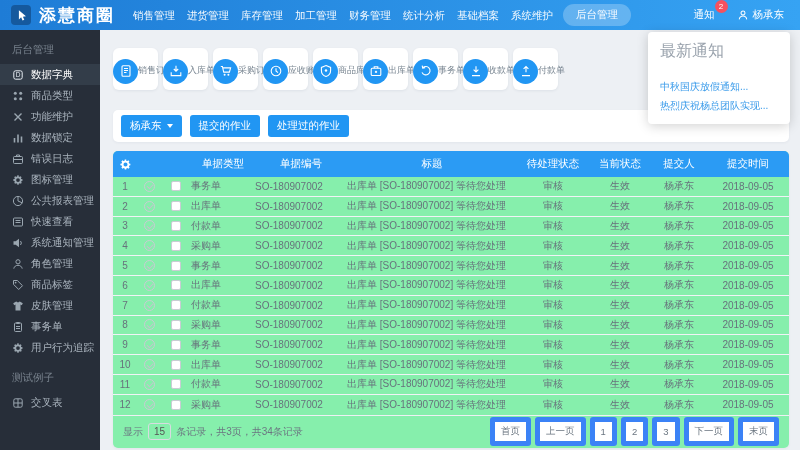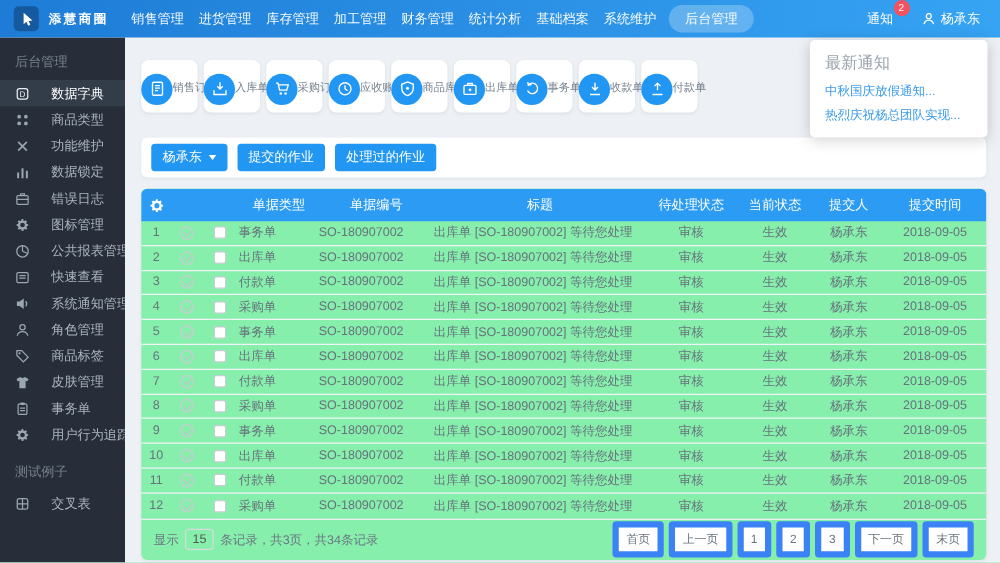"添慧商圈" .brand { font-size: 10px -> 17px }
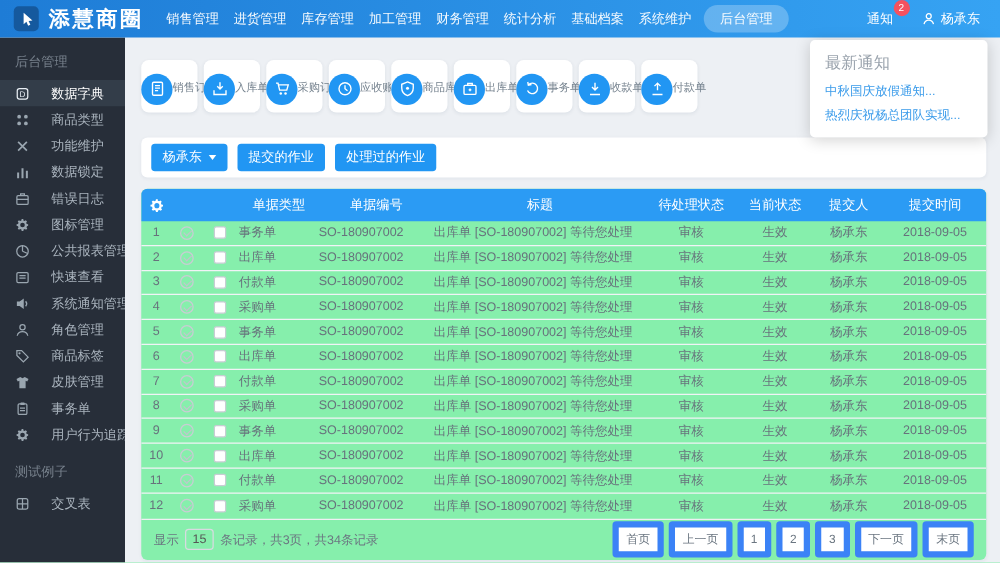"最新通知" .notice-title { font-size: 13px -> 16px; margin-bottom: 7px -> 18px }
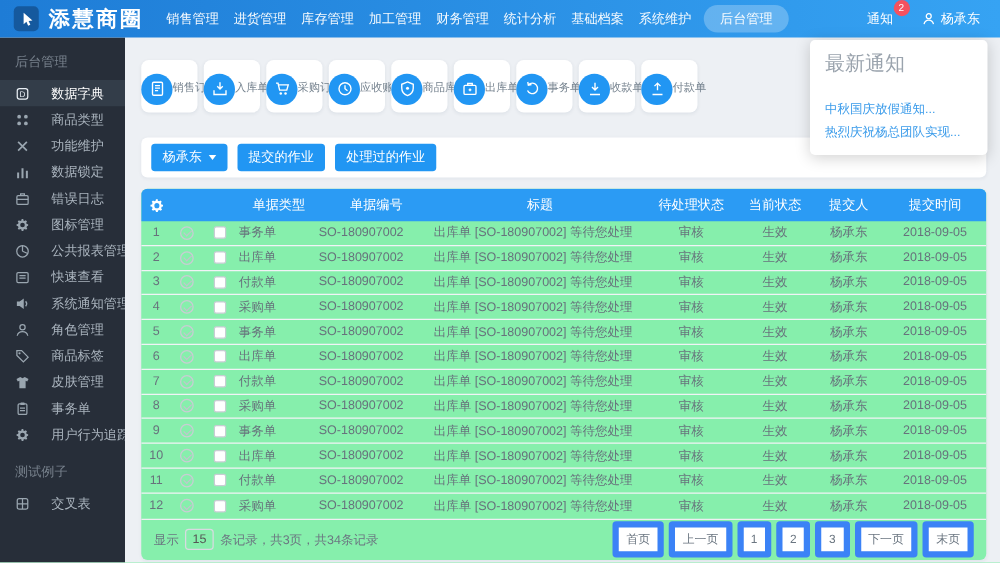"数据字典" .side-item { gap: 17px -> 7px }
